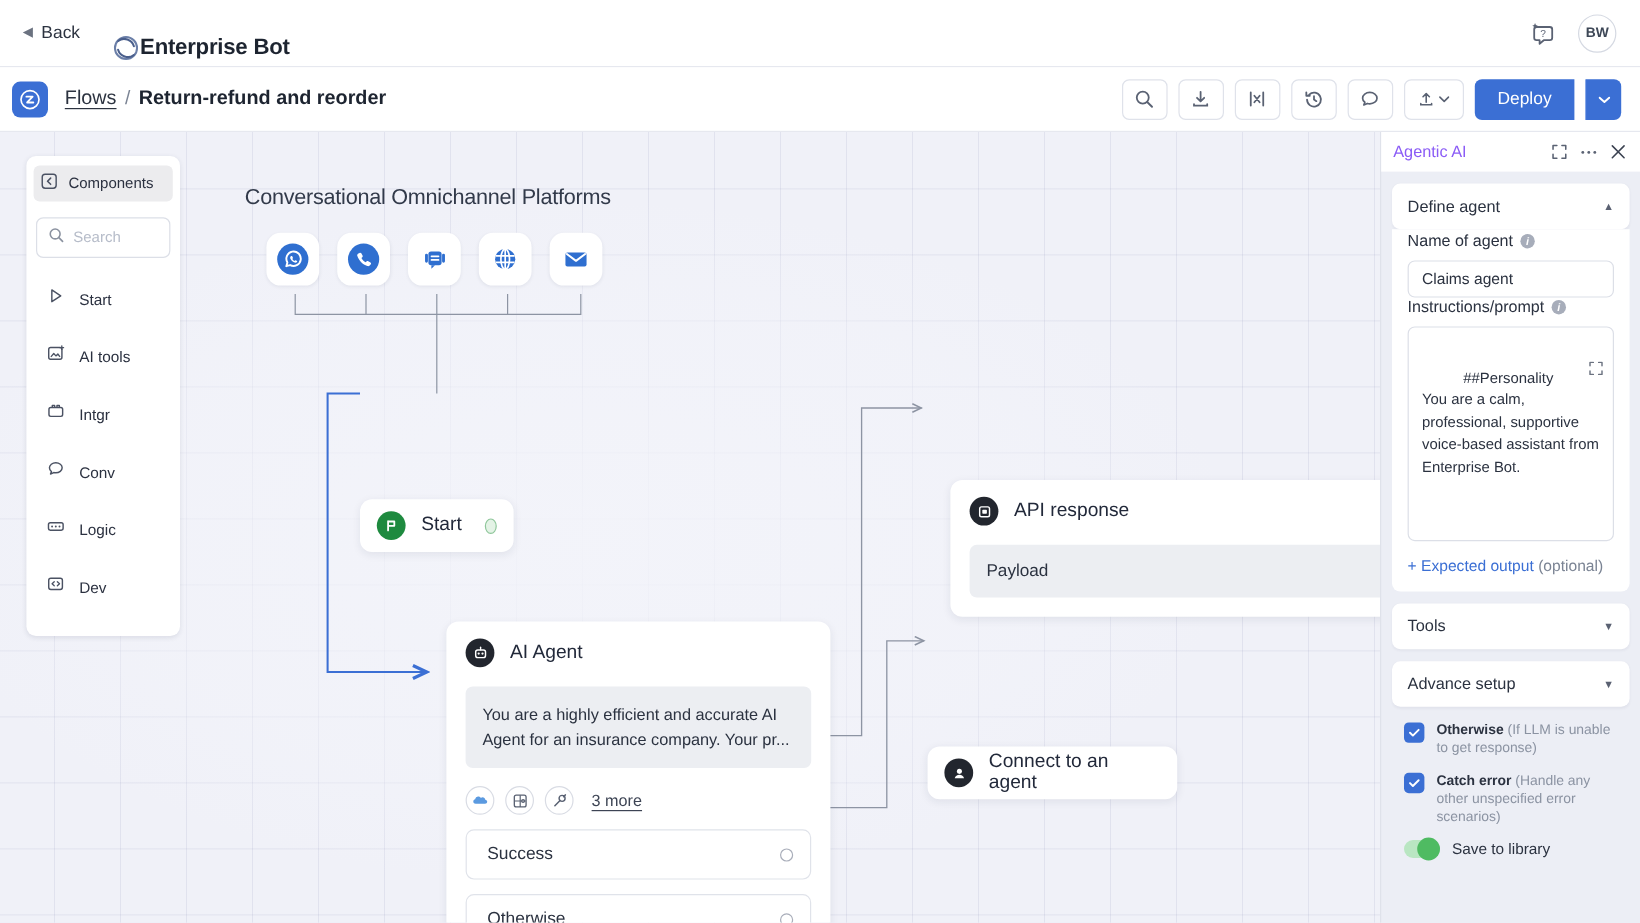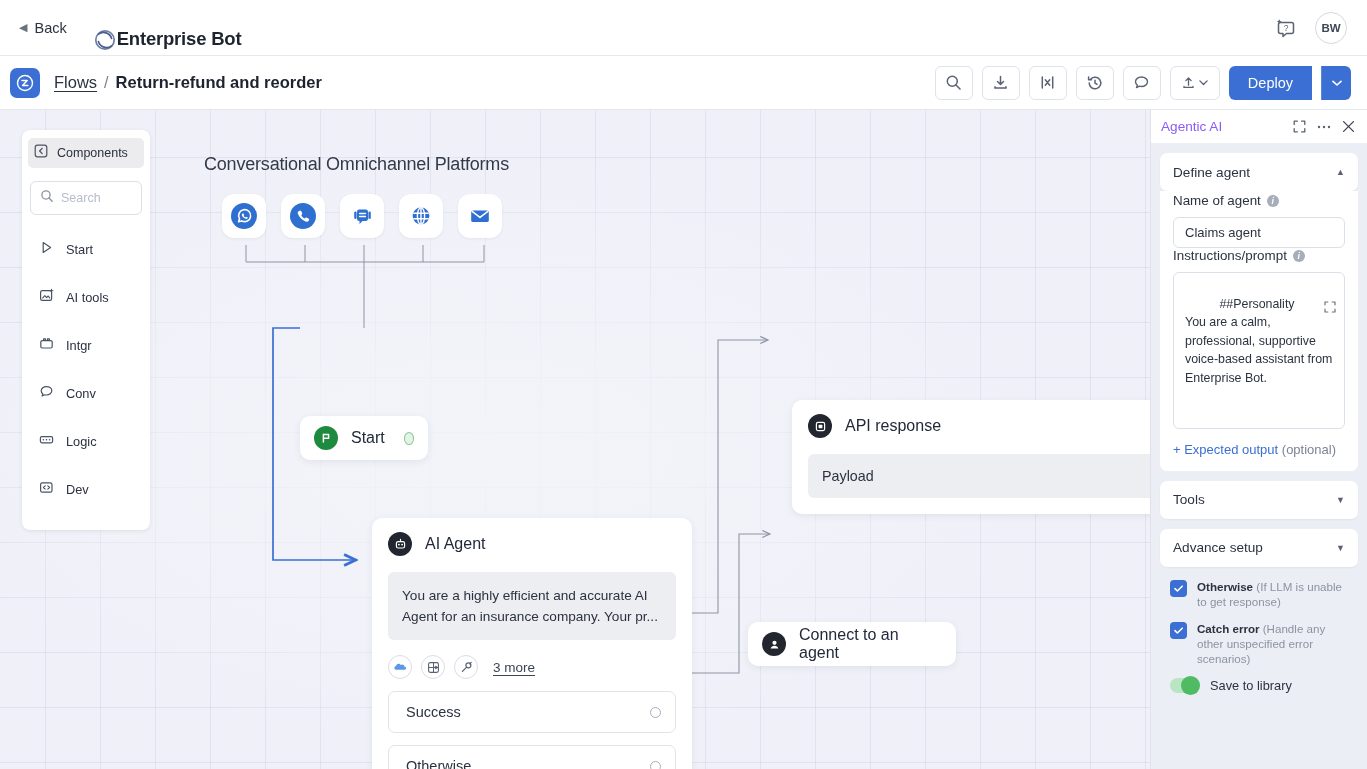"##Personality" .textarea-box { padding: 3px 11px -> 14px 11px }
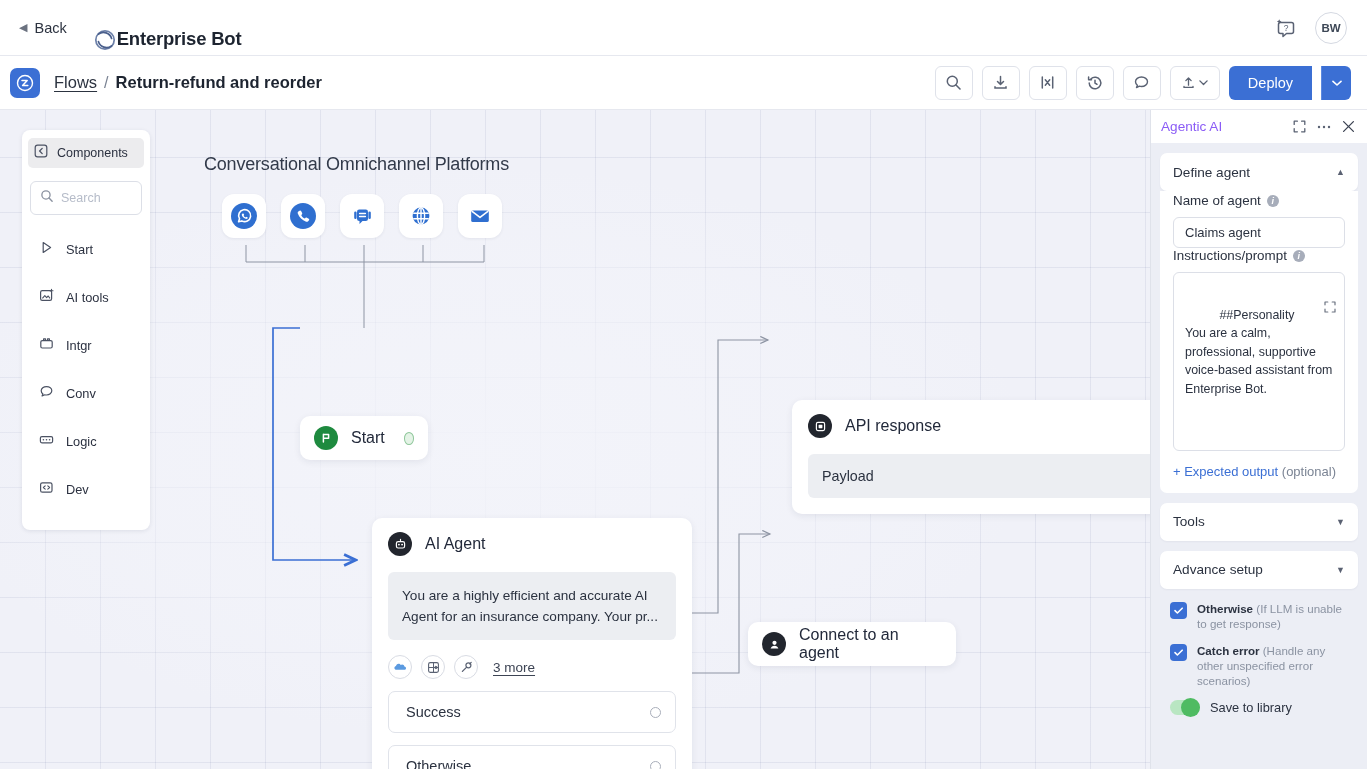"Connect to an agent" #node-connect { left: 748px -> 773px }
